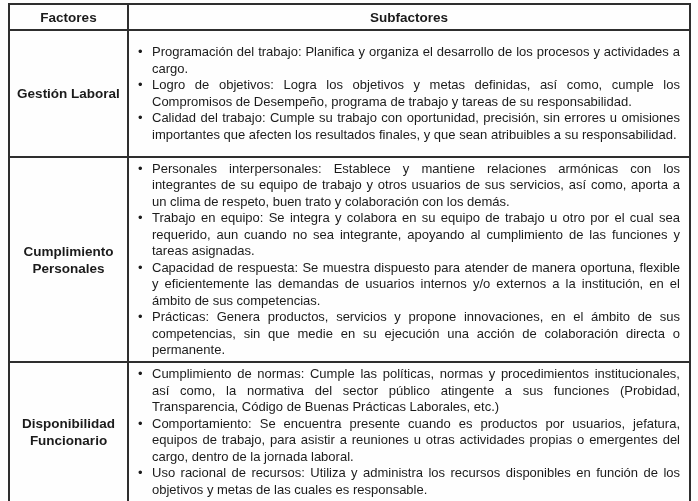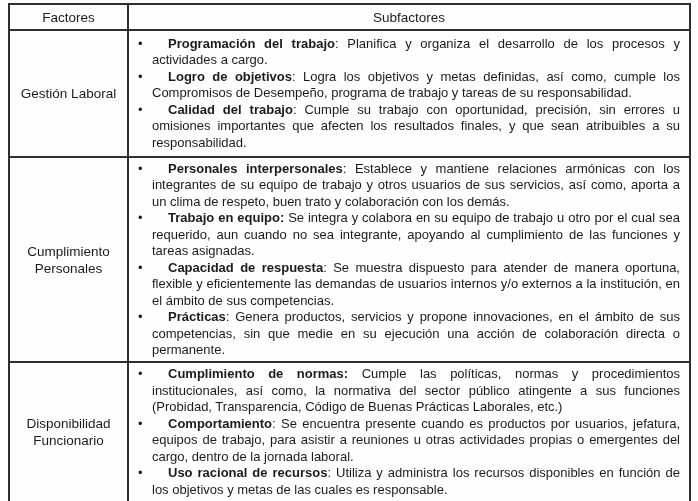"Factores" .factors-table th { font-weight: normal -> bold }
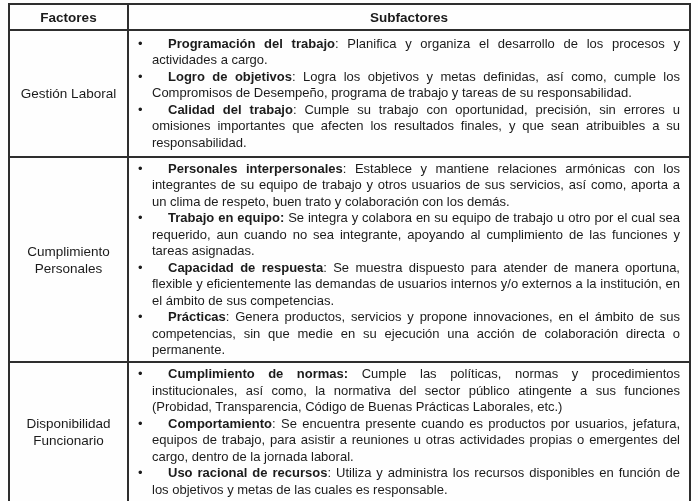"Programación del trabajo" .sf-bold { font-weight: bold -> normal; margin-left: 16px -> none }
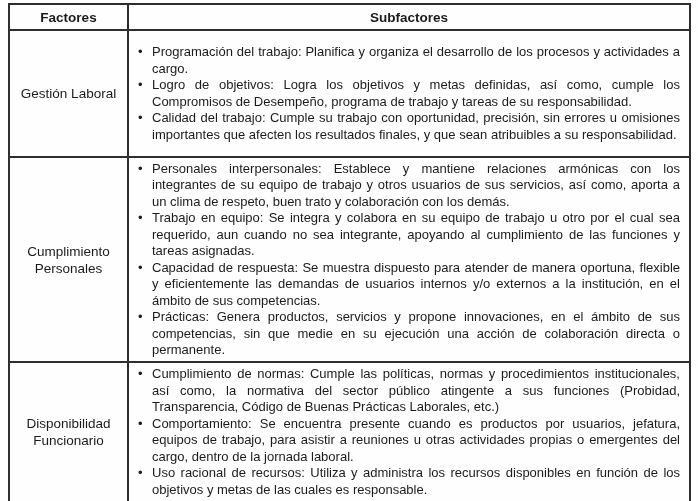"Gestión Laboral" td.factor-cell { font-weight: normal -> bold }
